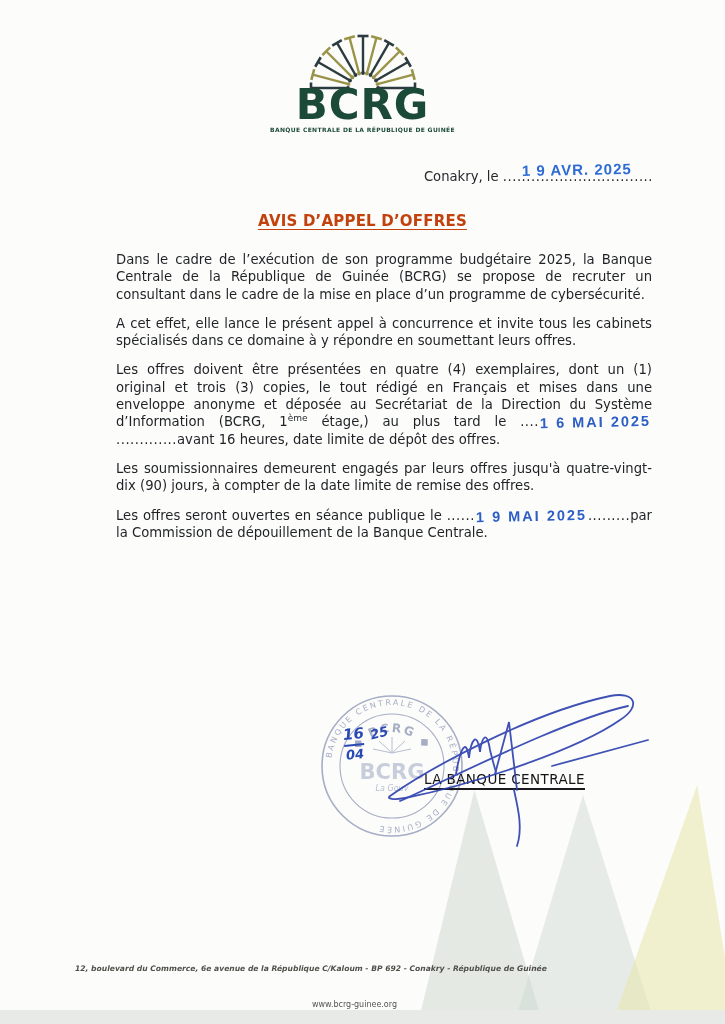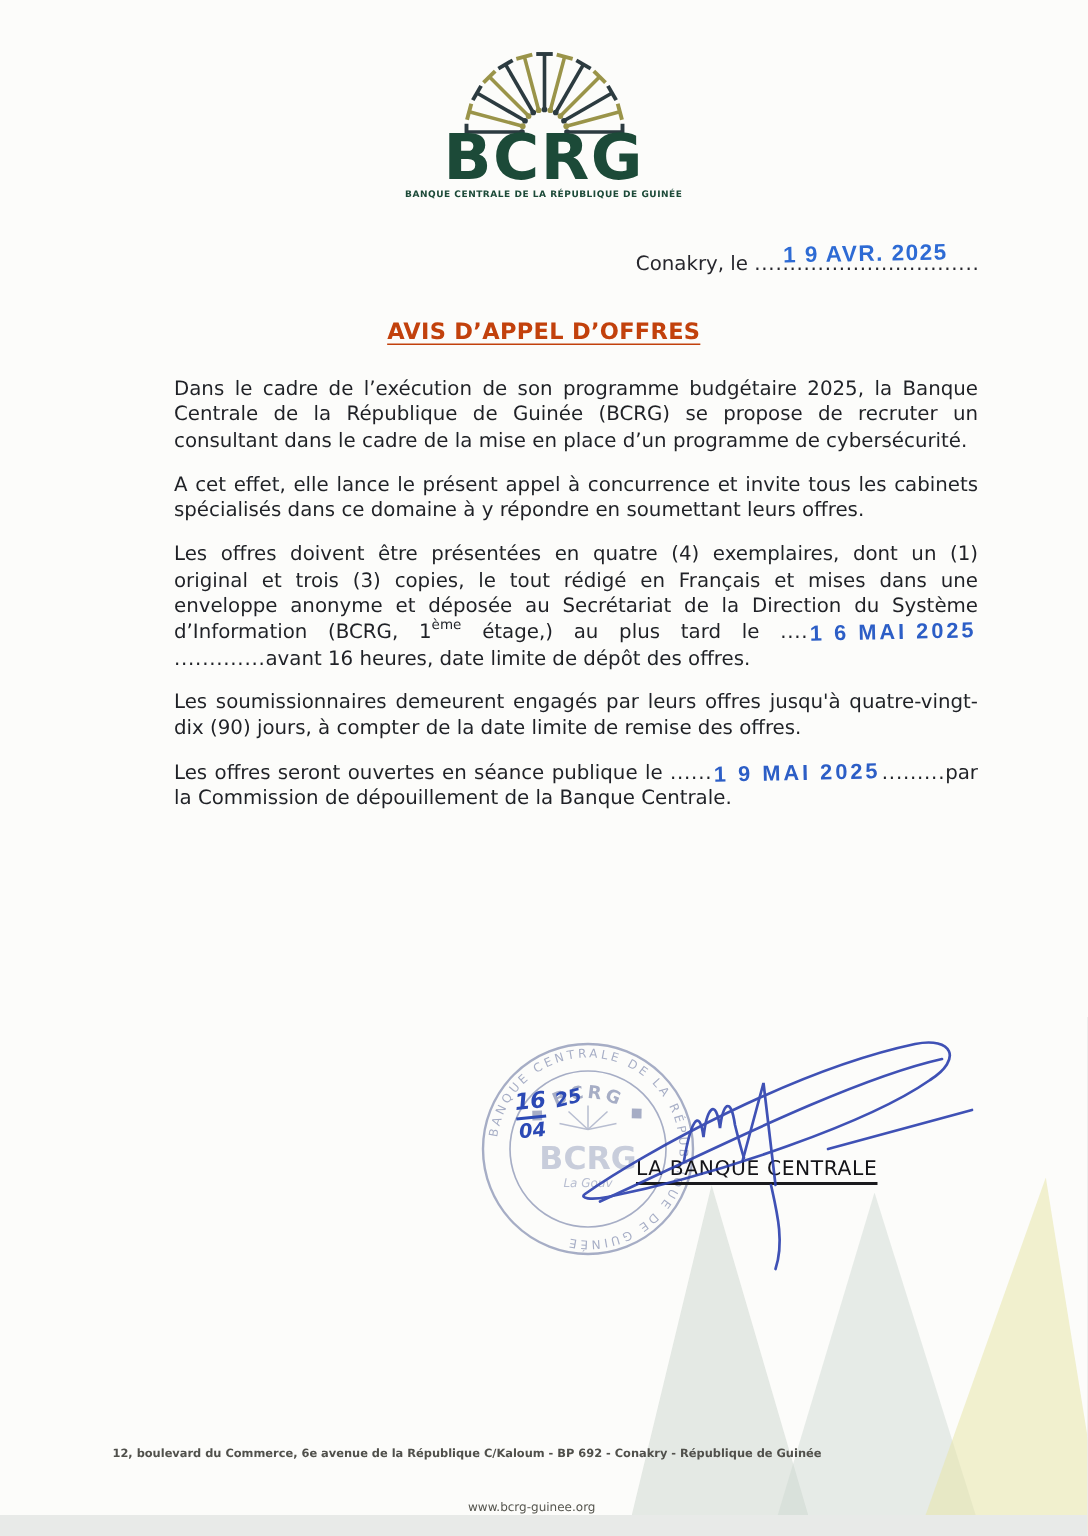"12, boulevard du Commerce, 6e" .footer { font-style: none -> italic }
